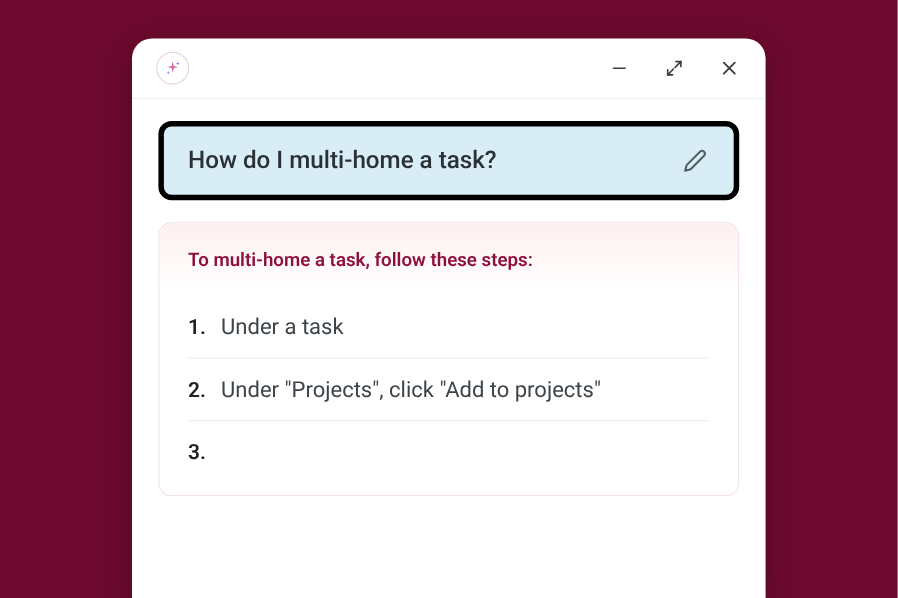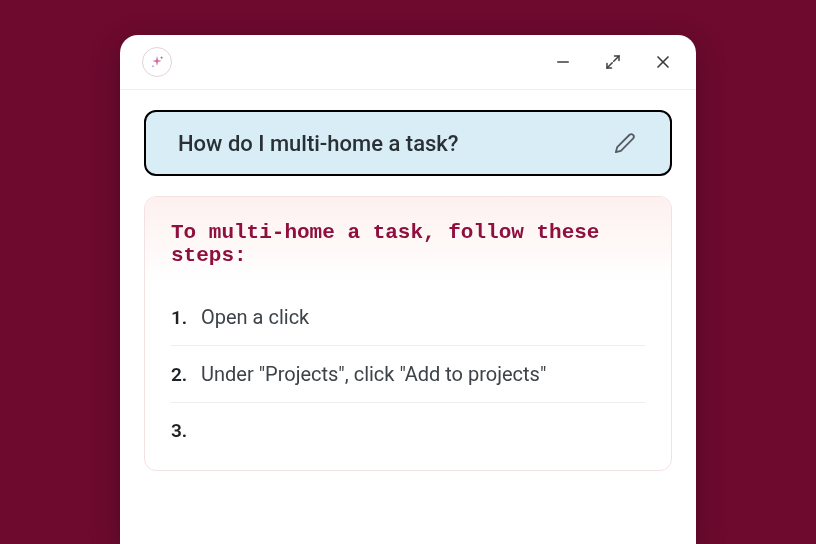"How do I multi-home a" .question-card { border: 2px solid #000000 -> 5px solid #000000; padding: 18px 32px -> 18px 22px }
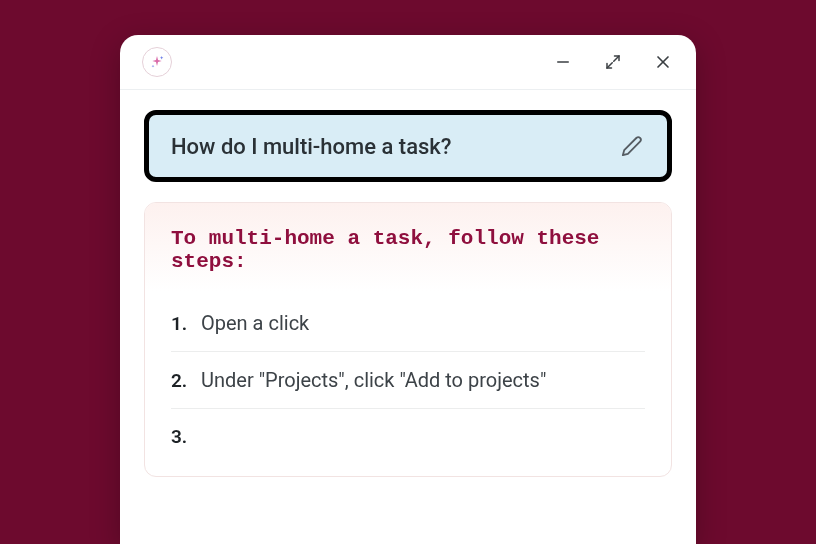"To multi-home a task, follow" .answer-title { font-family: Liberation Mono, monospace -> none; font-size: 21px -> 17px }
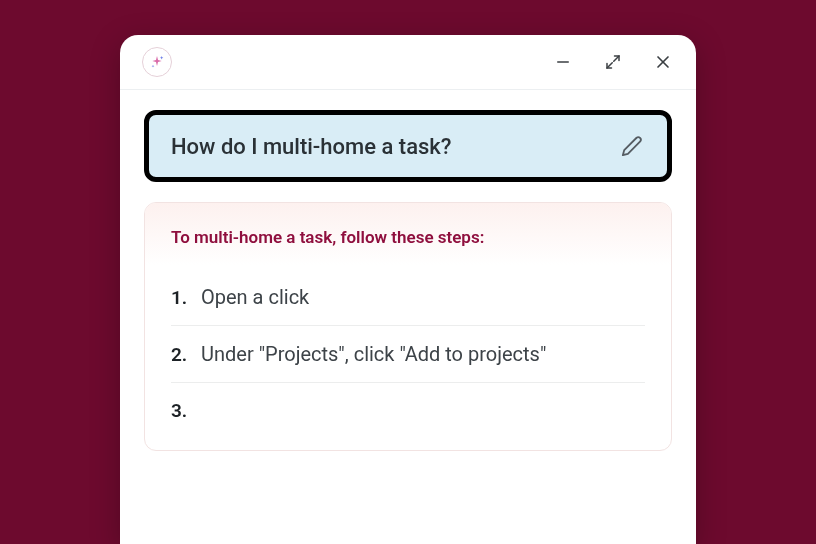"Open a click" span.step-text { text: Open a click -> Under a task }
